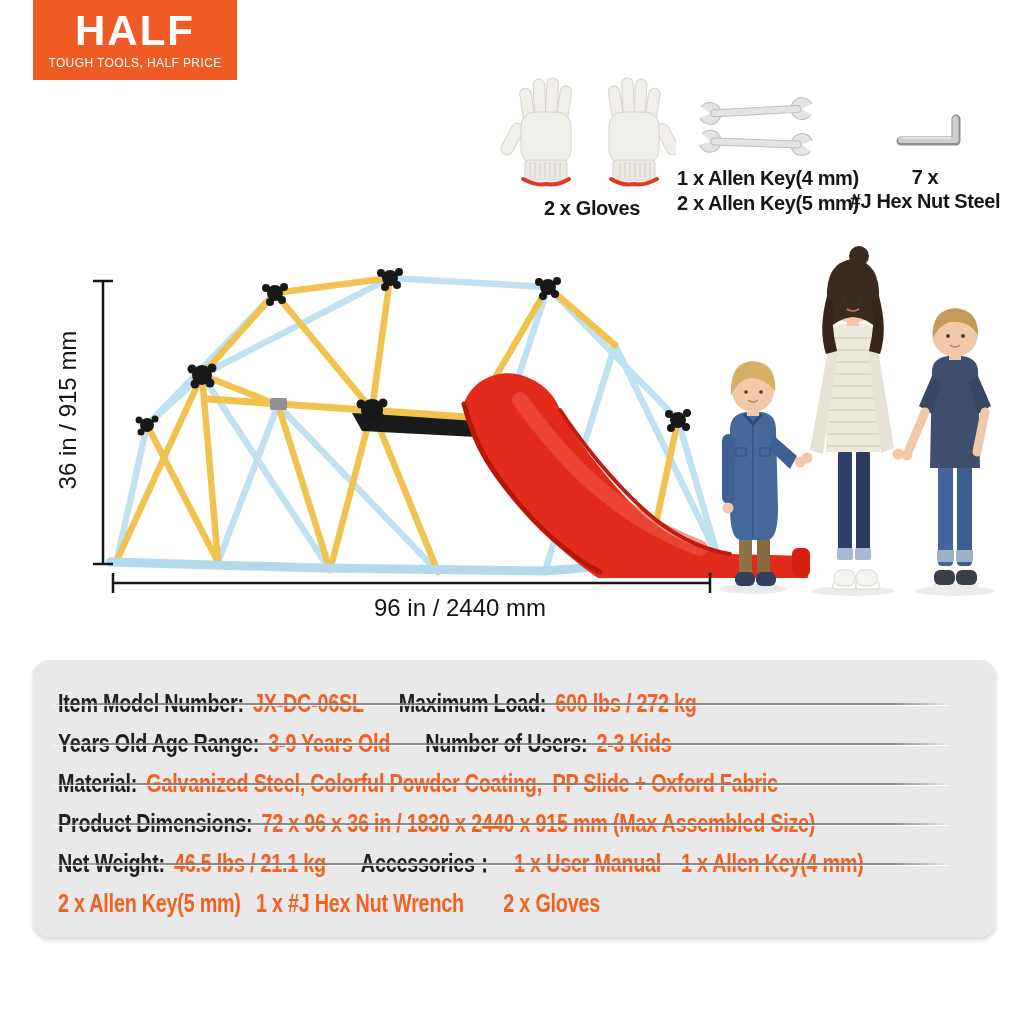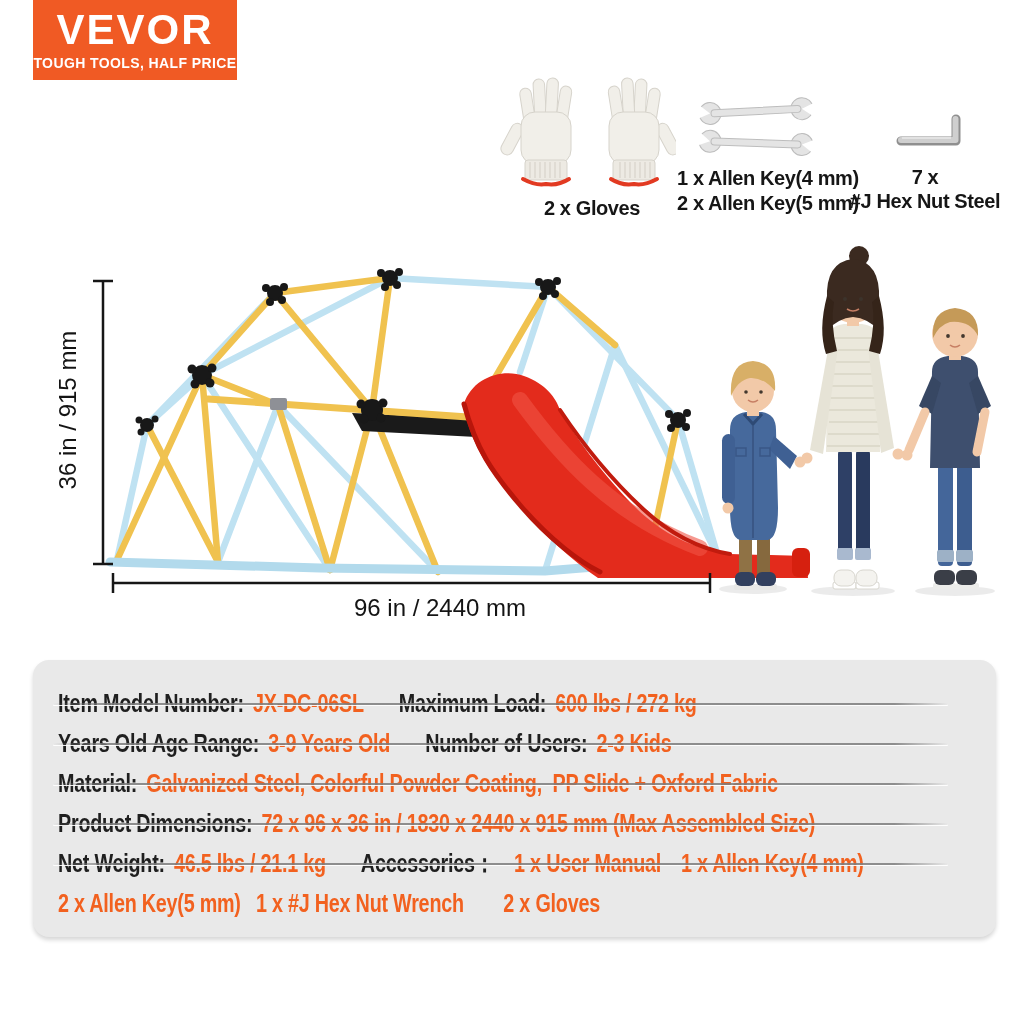"VEVOR" div.logo-text { text: VEVOR -> HALF }
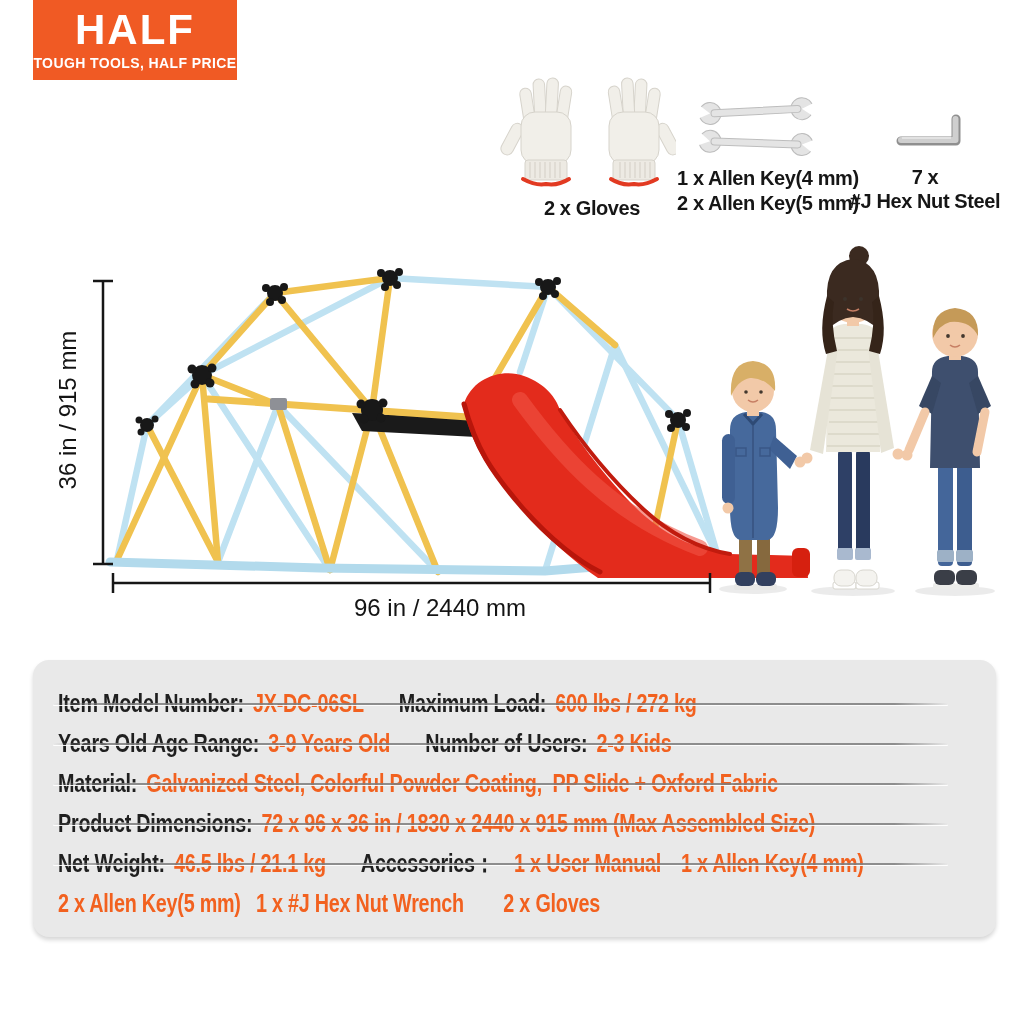"TOUGH TOOLS, HALF PRICE" .logo-tagline { font-size: 14px -> 12px; font-weight: 700 -> 400 }
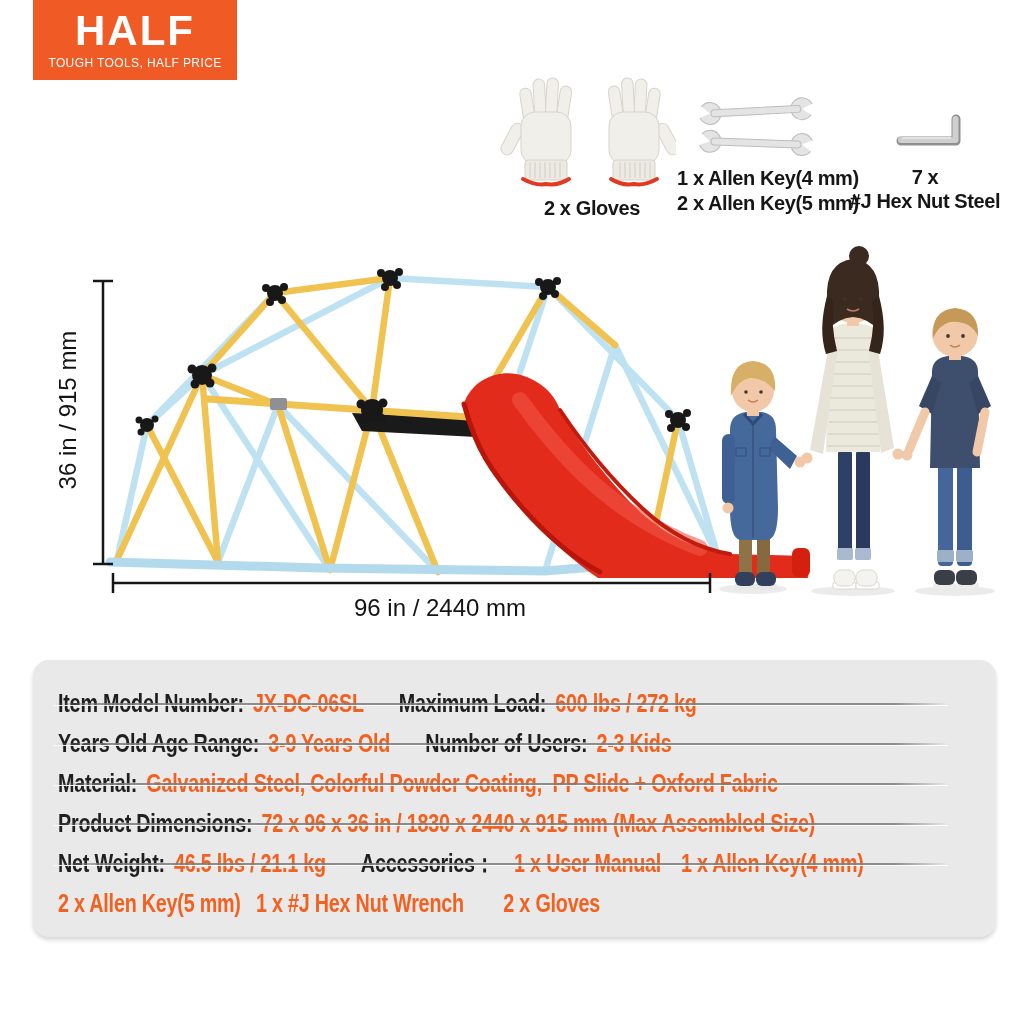"96 in / 2440 mm" .dim-label-w { left: 320px -> 340px }
